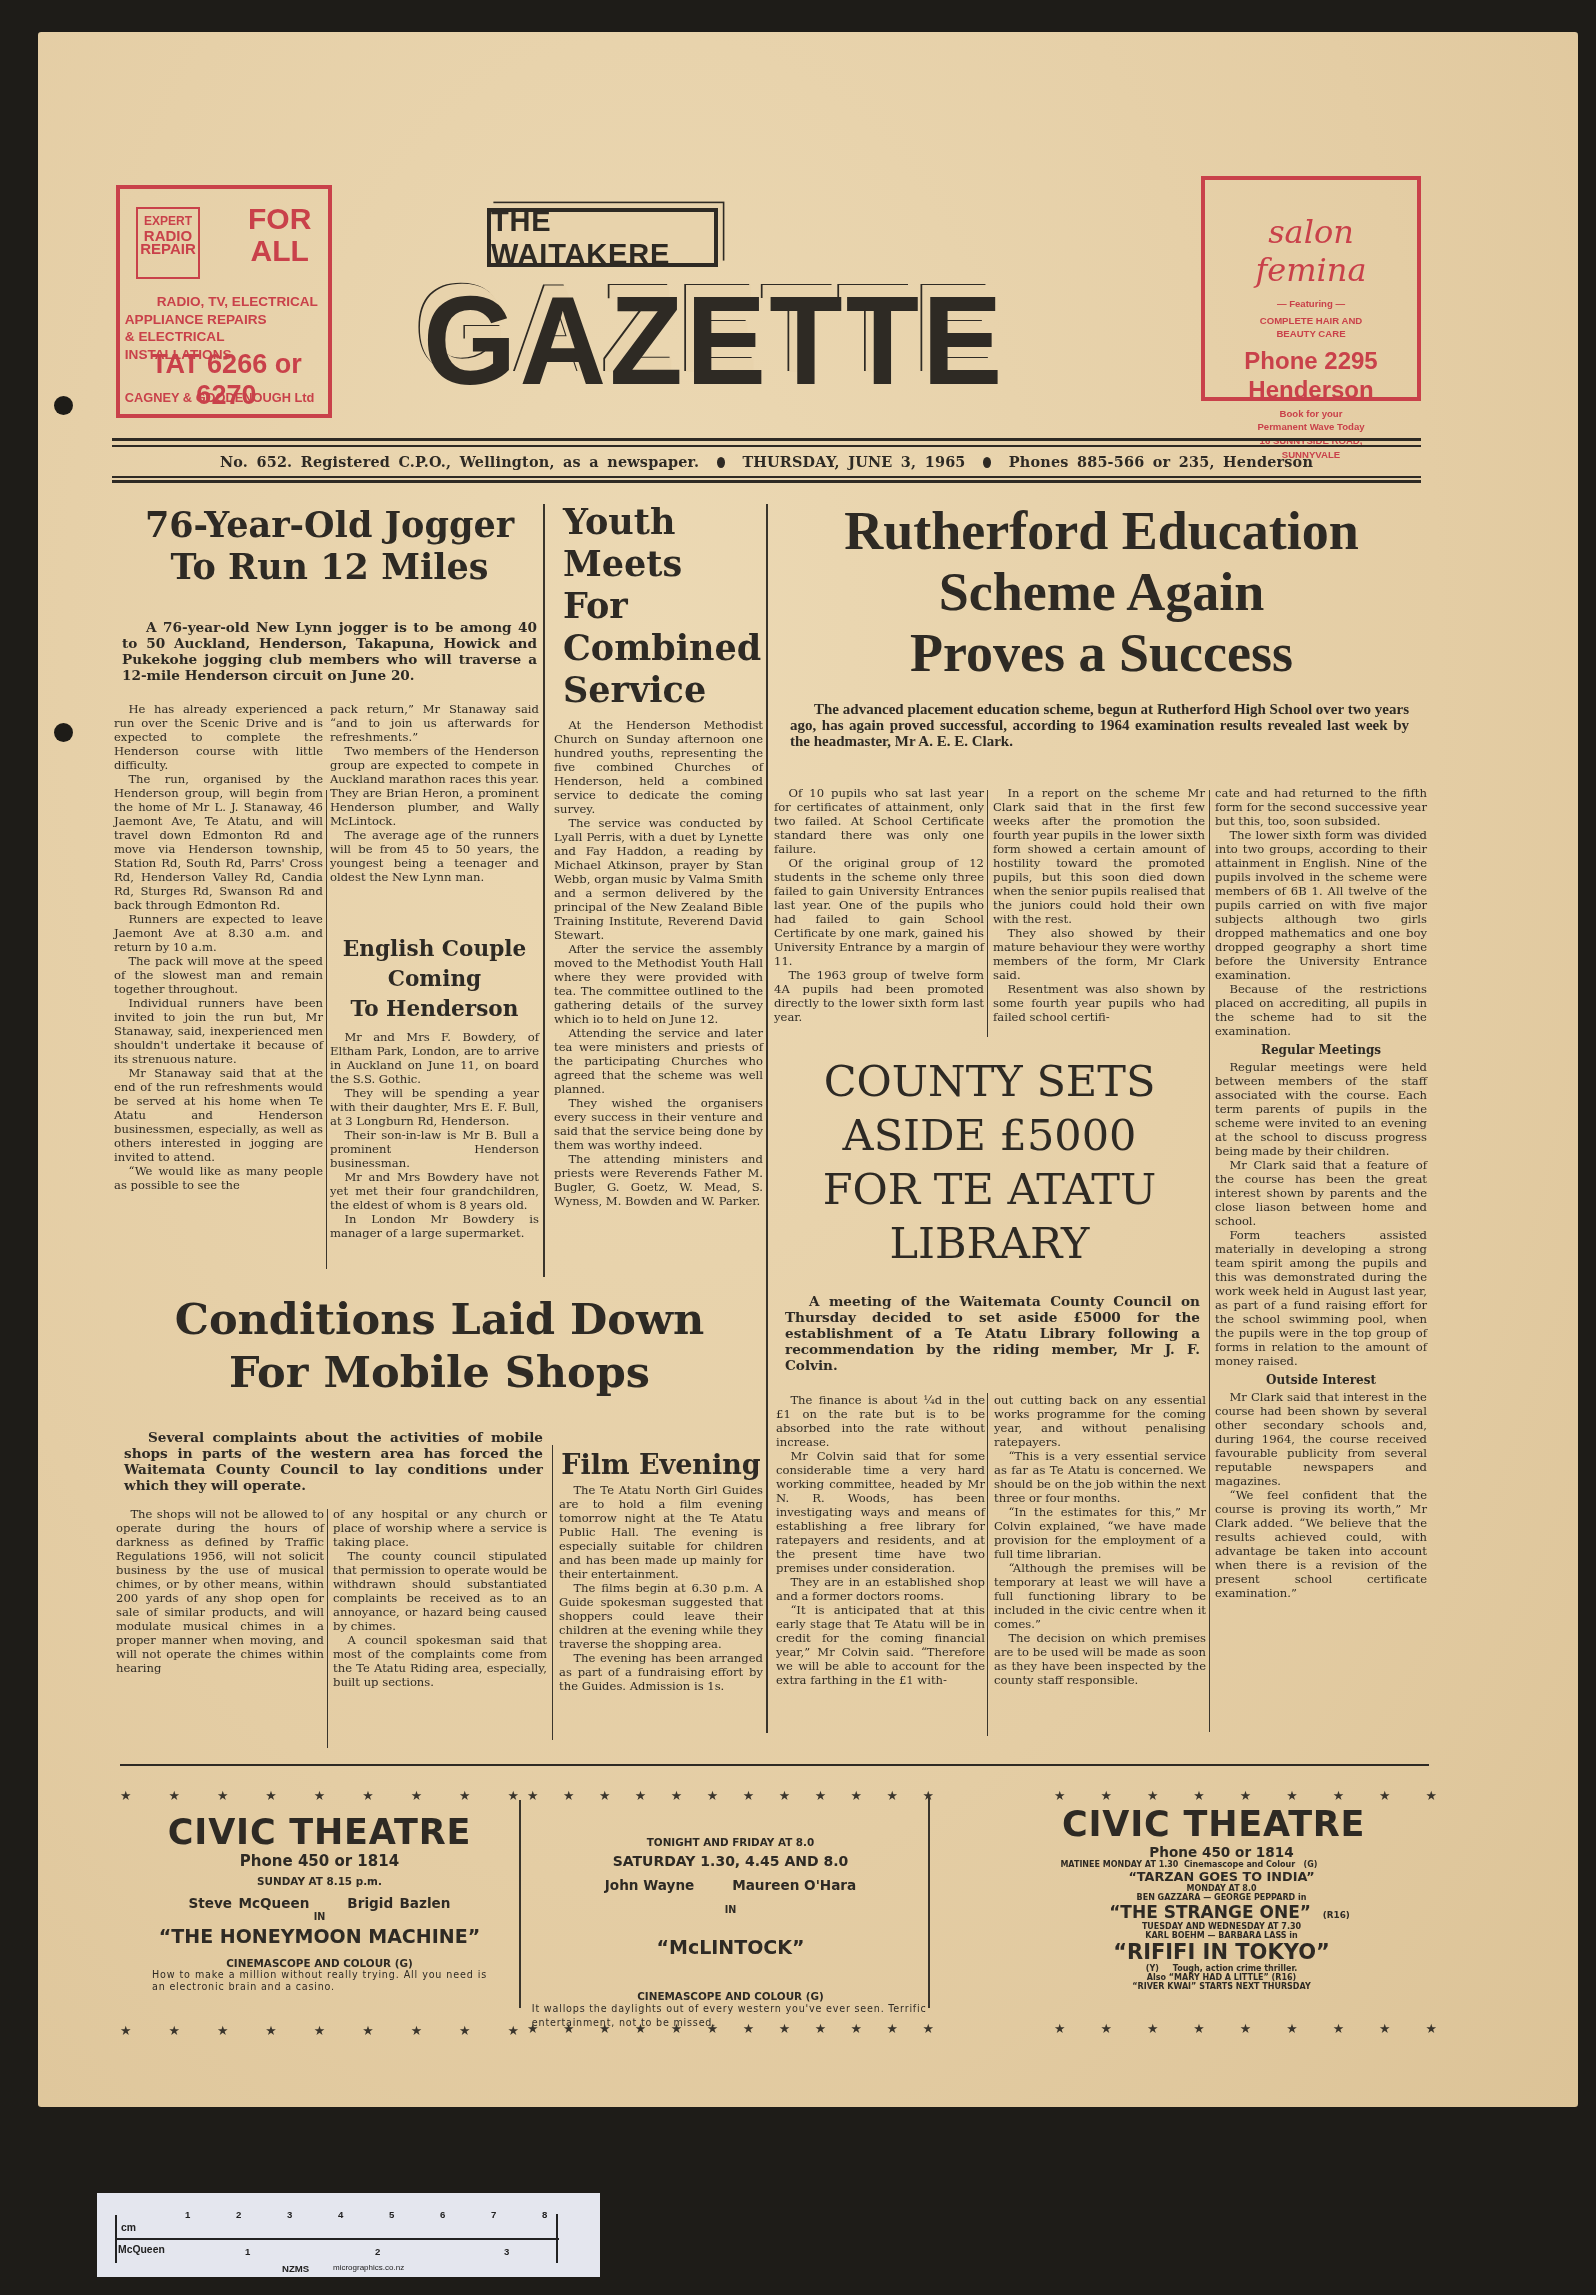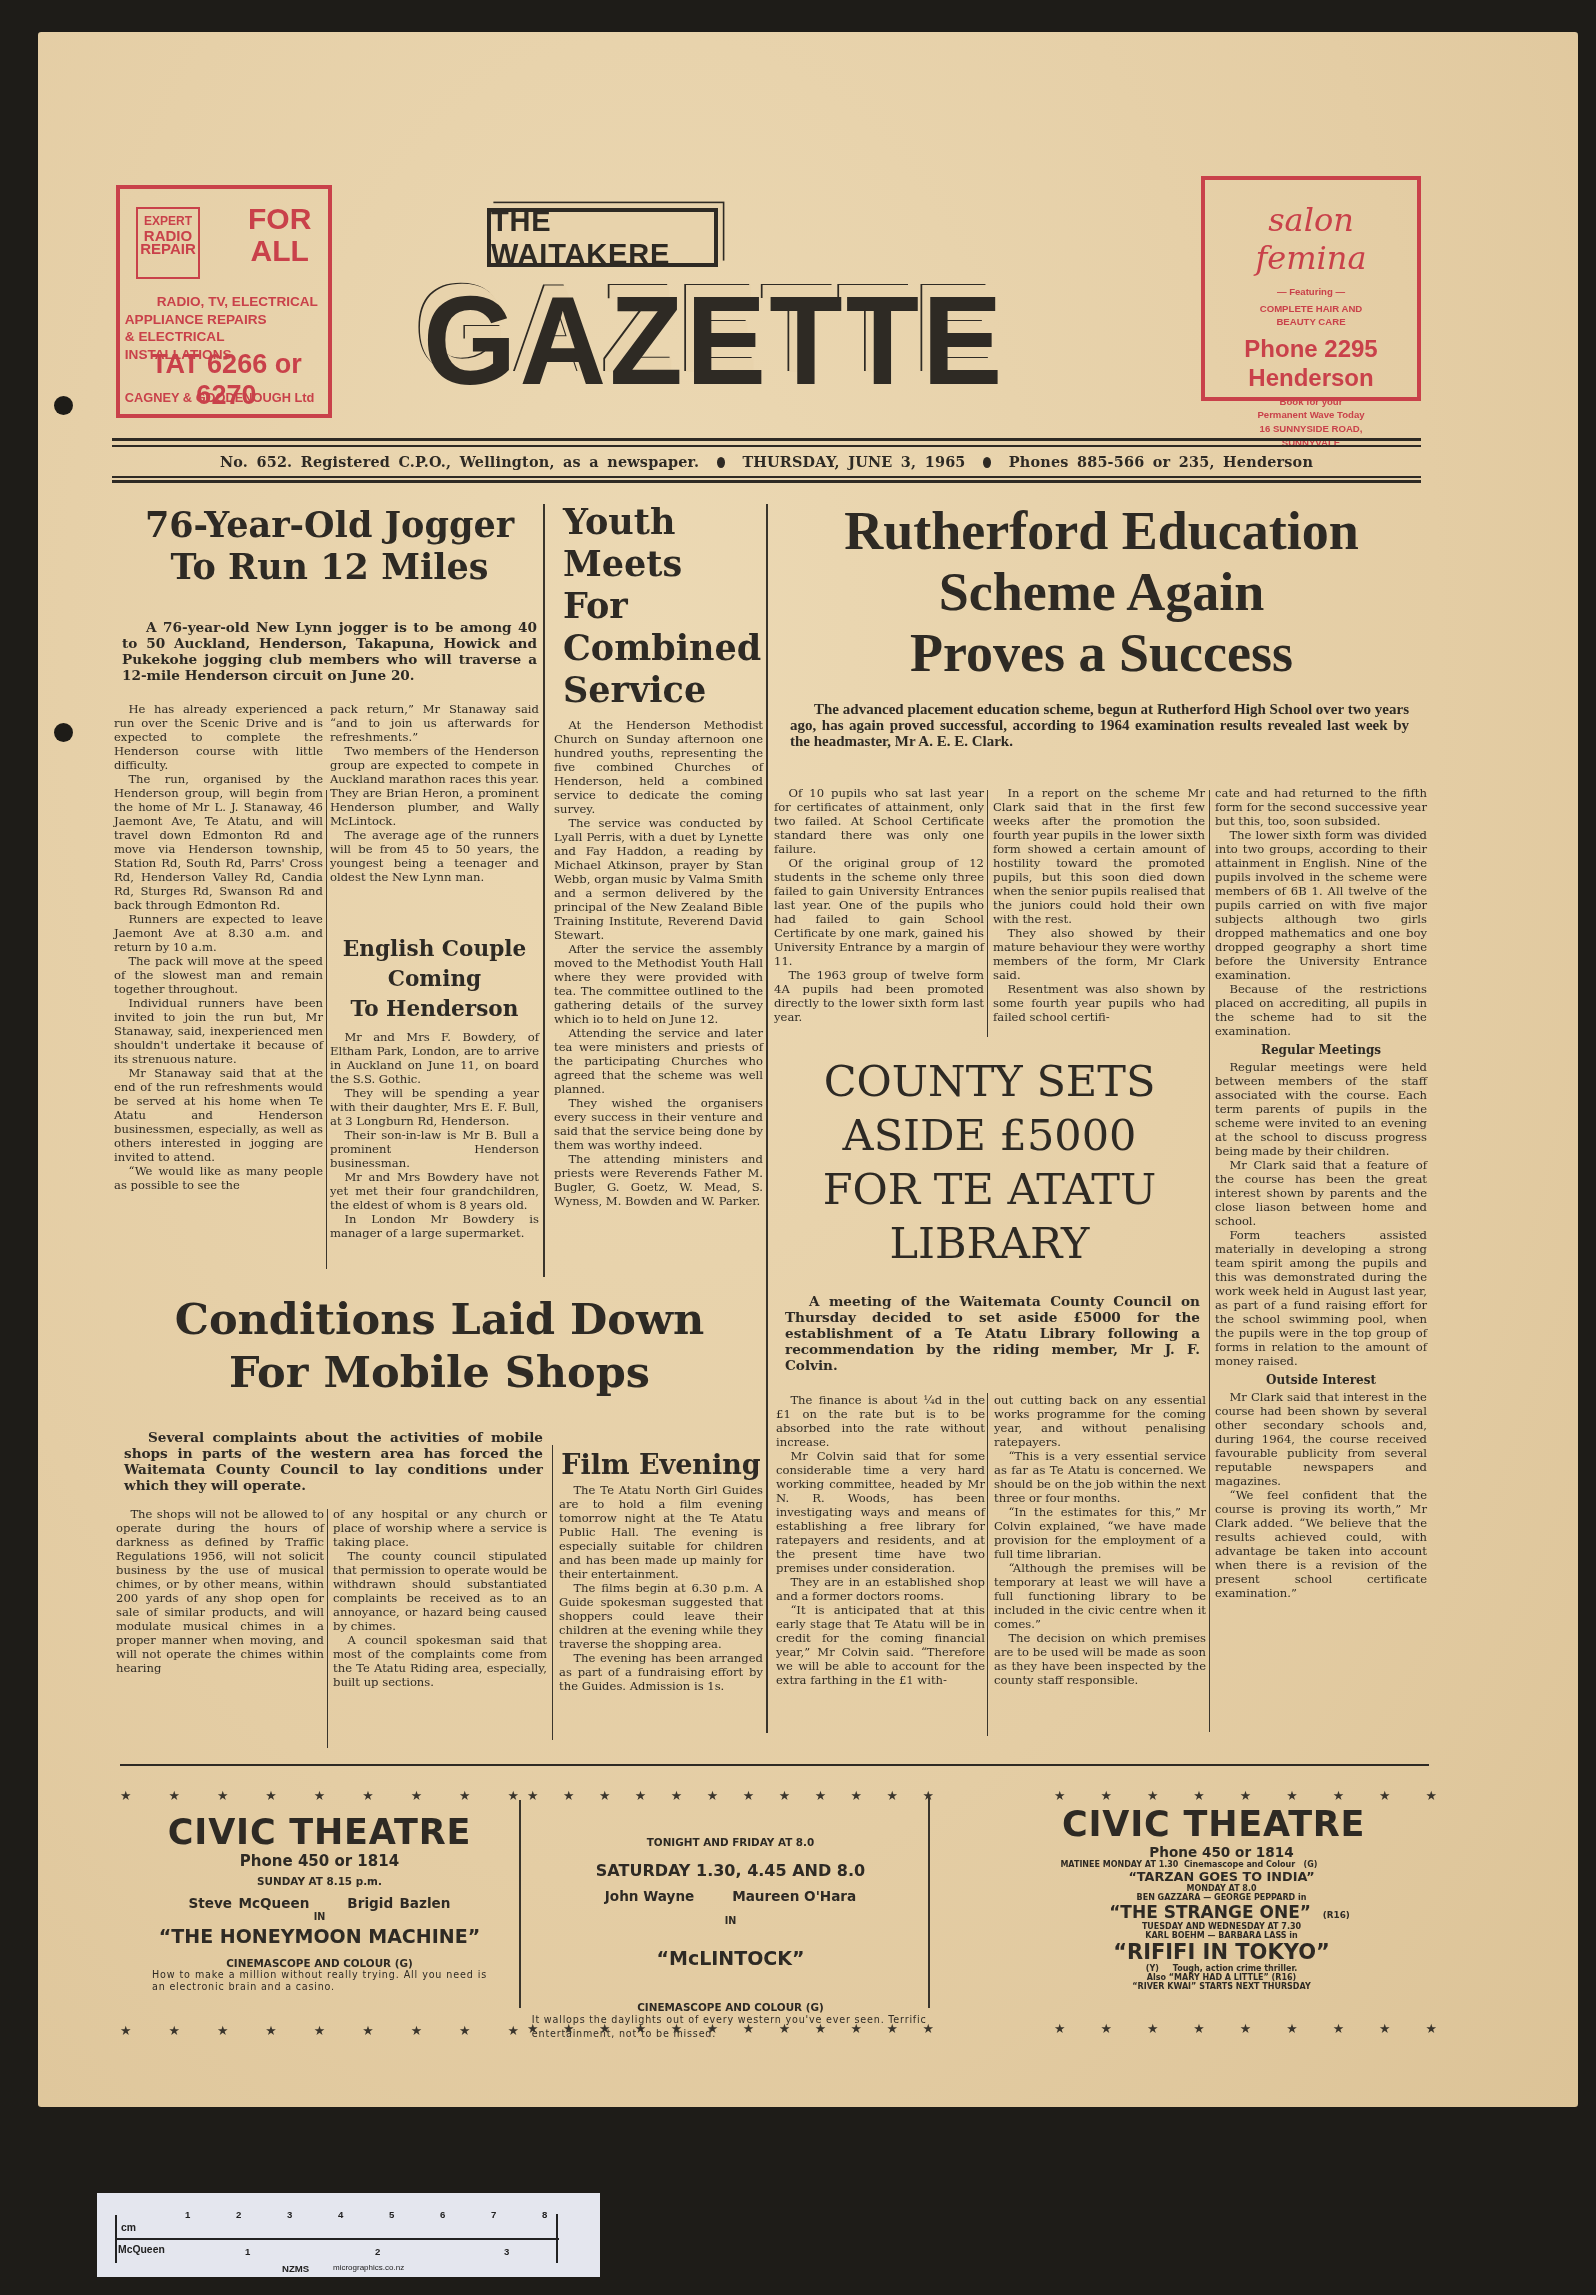"salon femina" .ad-right { padding: 8px -> 20px }
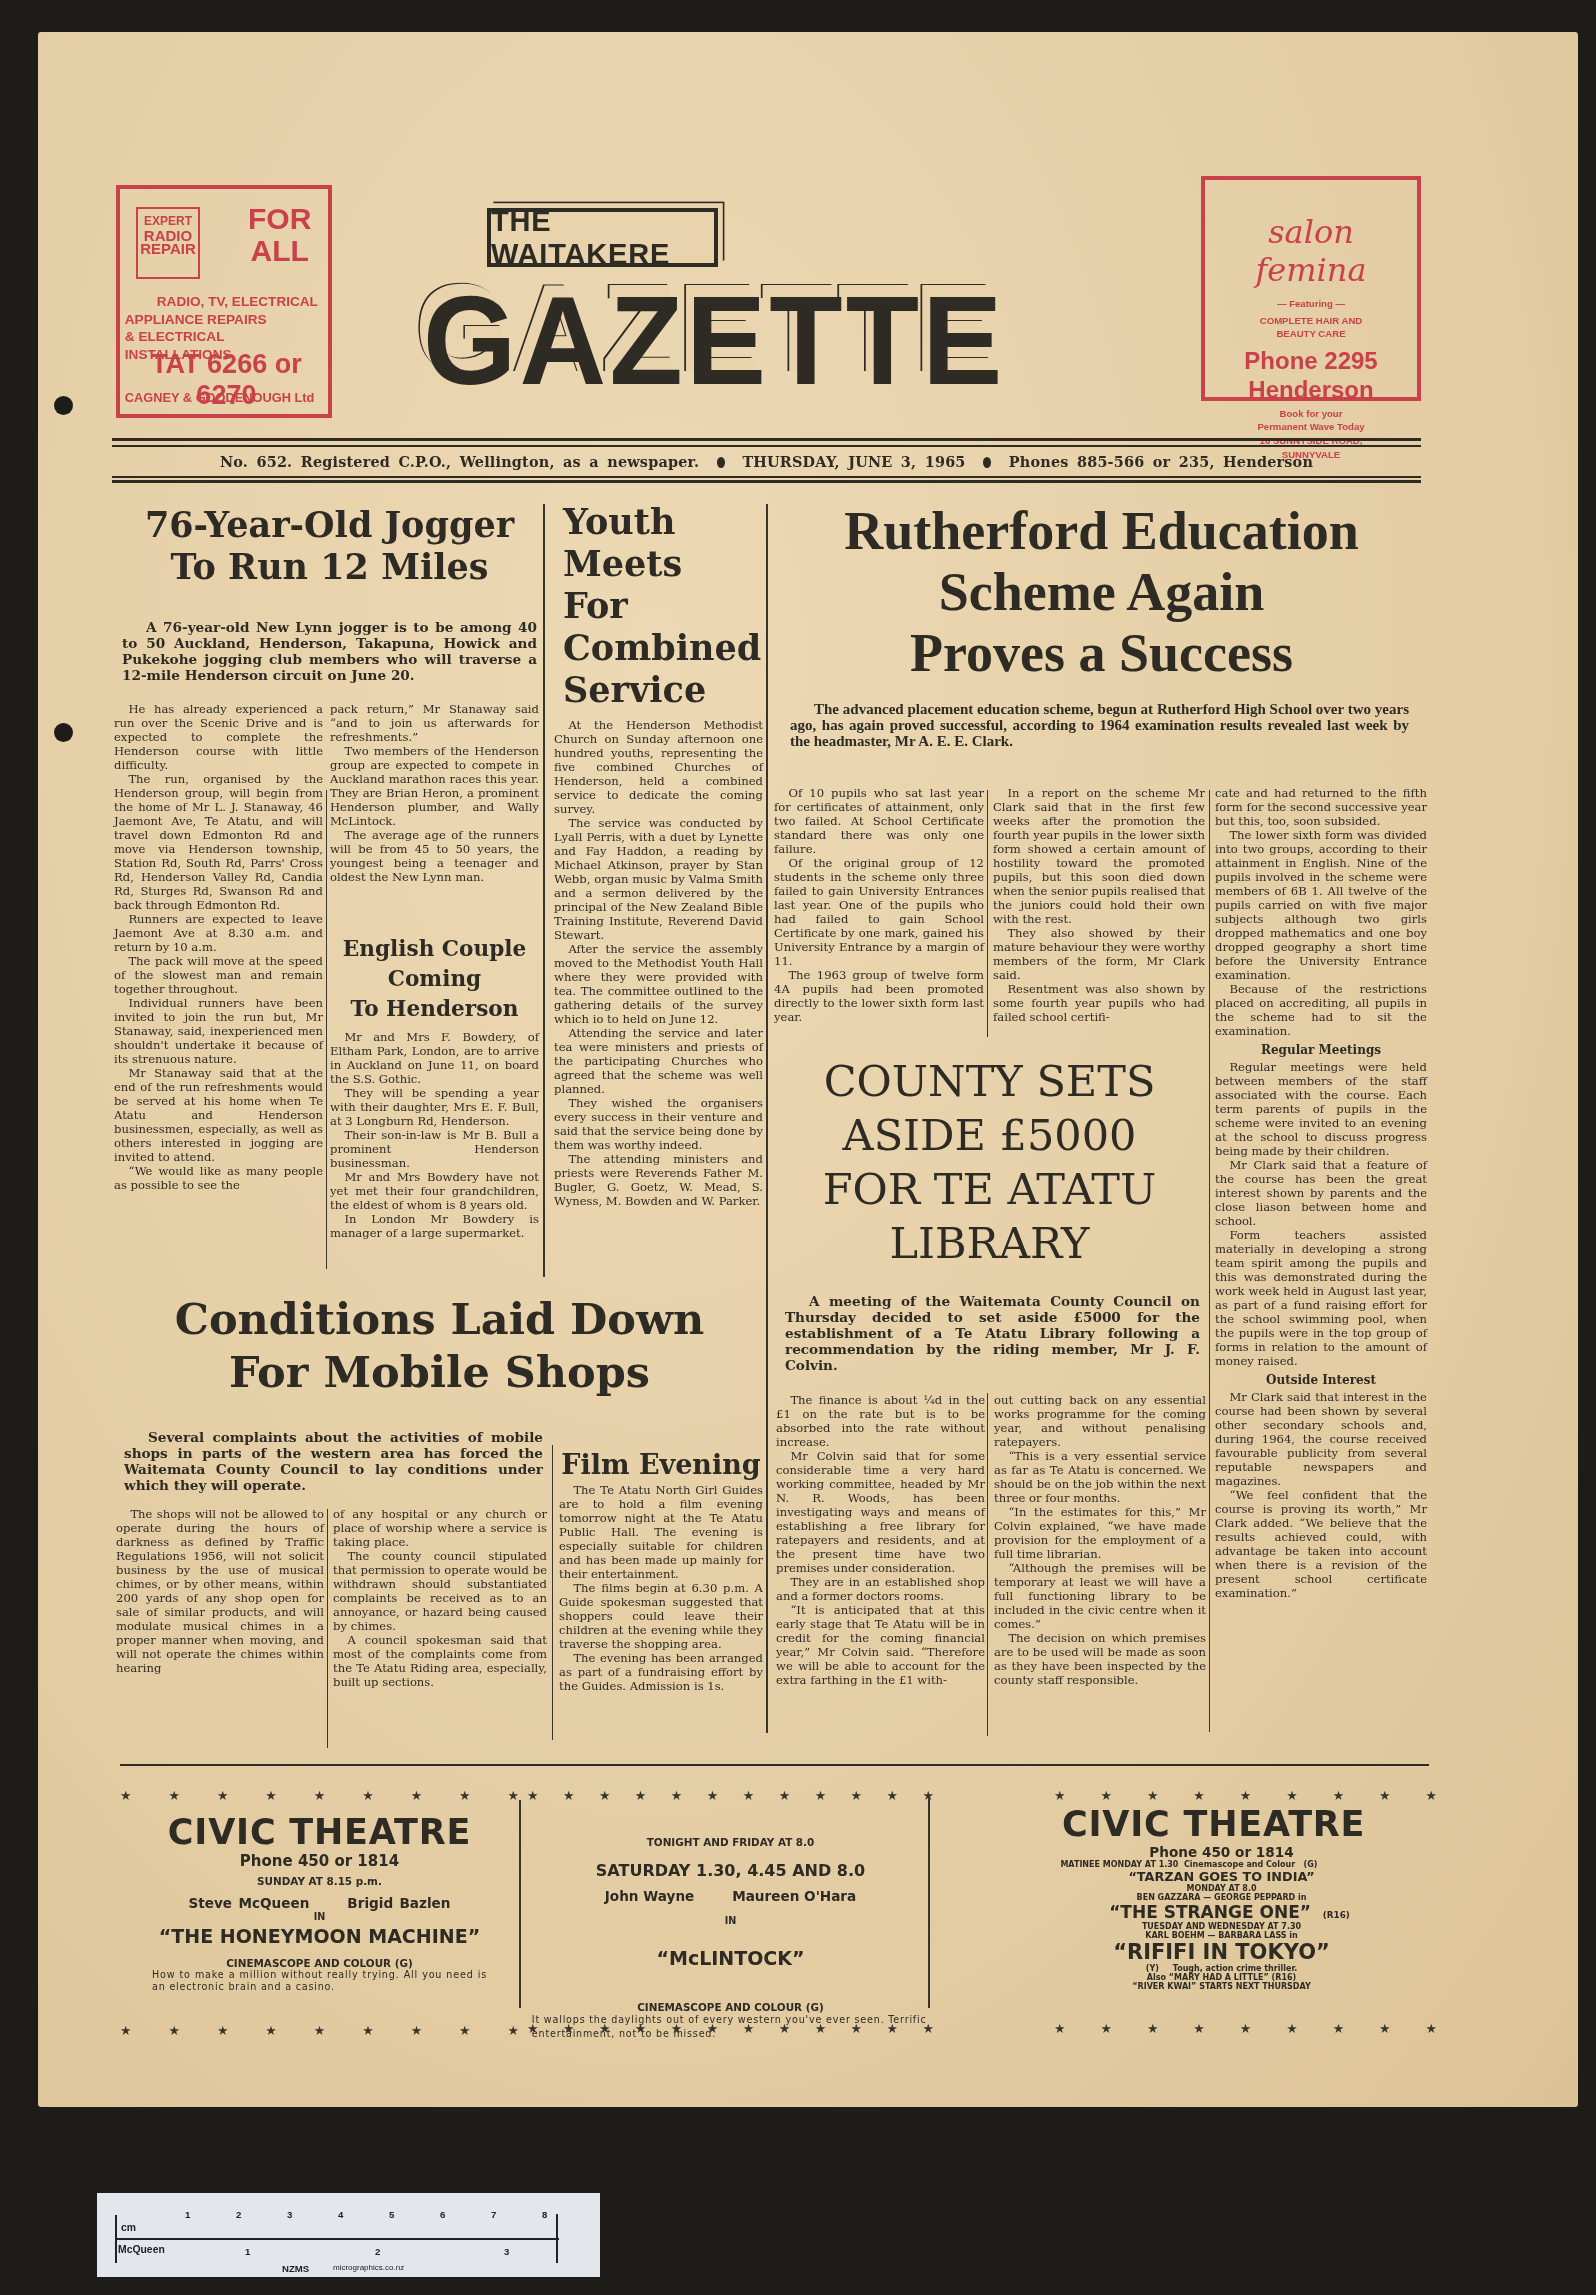"SATURDAY 1.30, 4.45 AND 8.0" div.m { font-size: 16px -> 14px; margin-top: 13px -> 5px }
